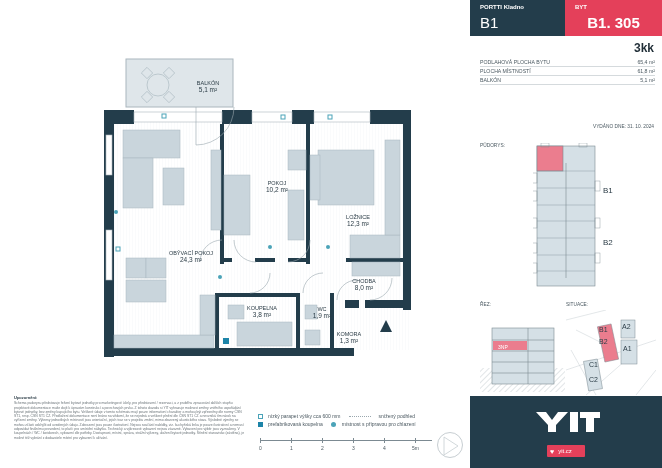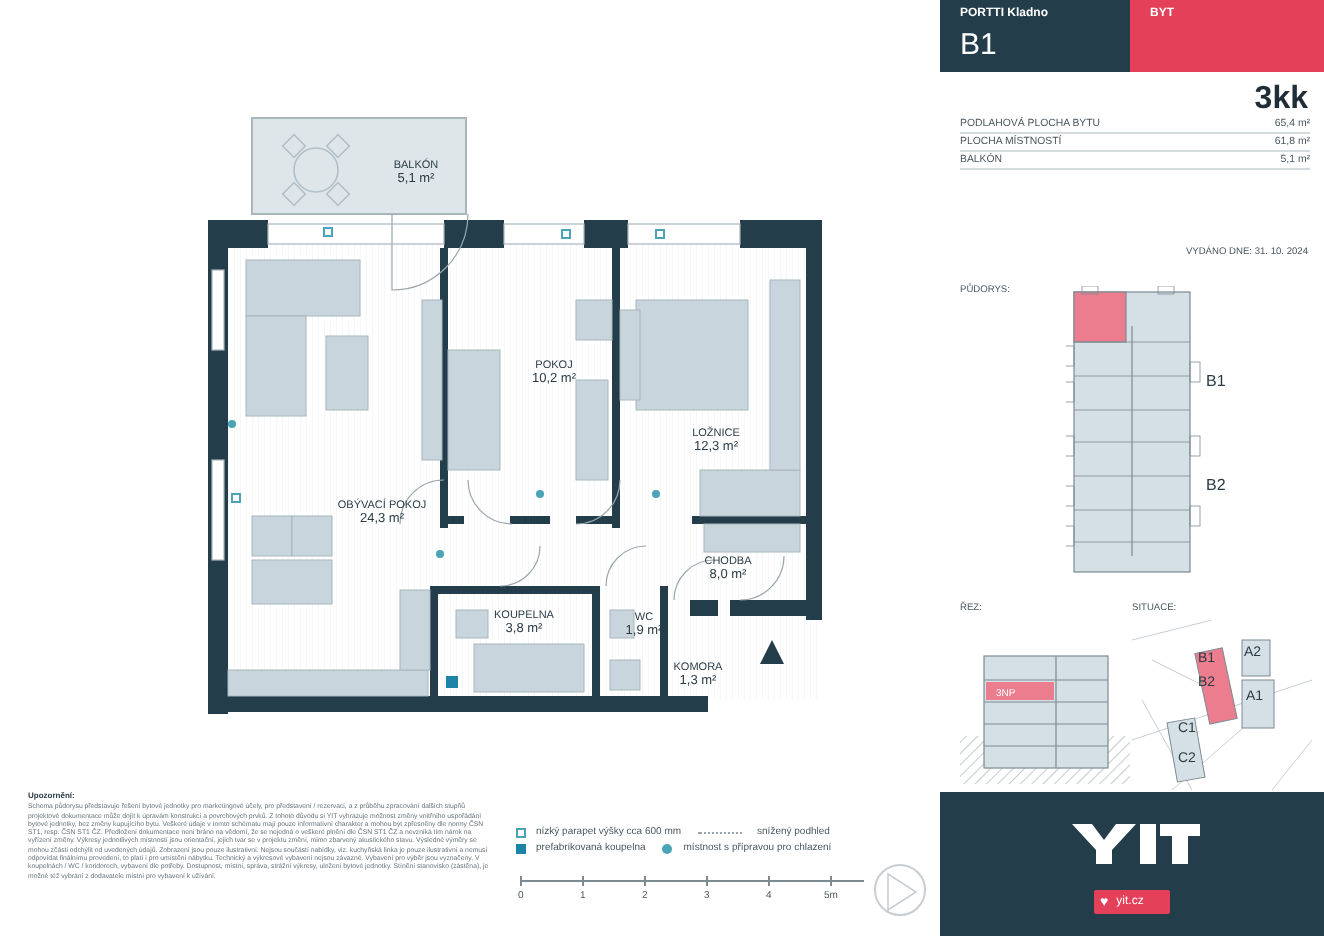"B1. 305" div.hdr-big { html: none -> <div>B1. 305</div> }
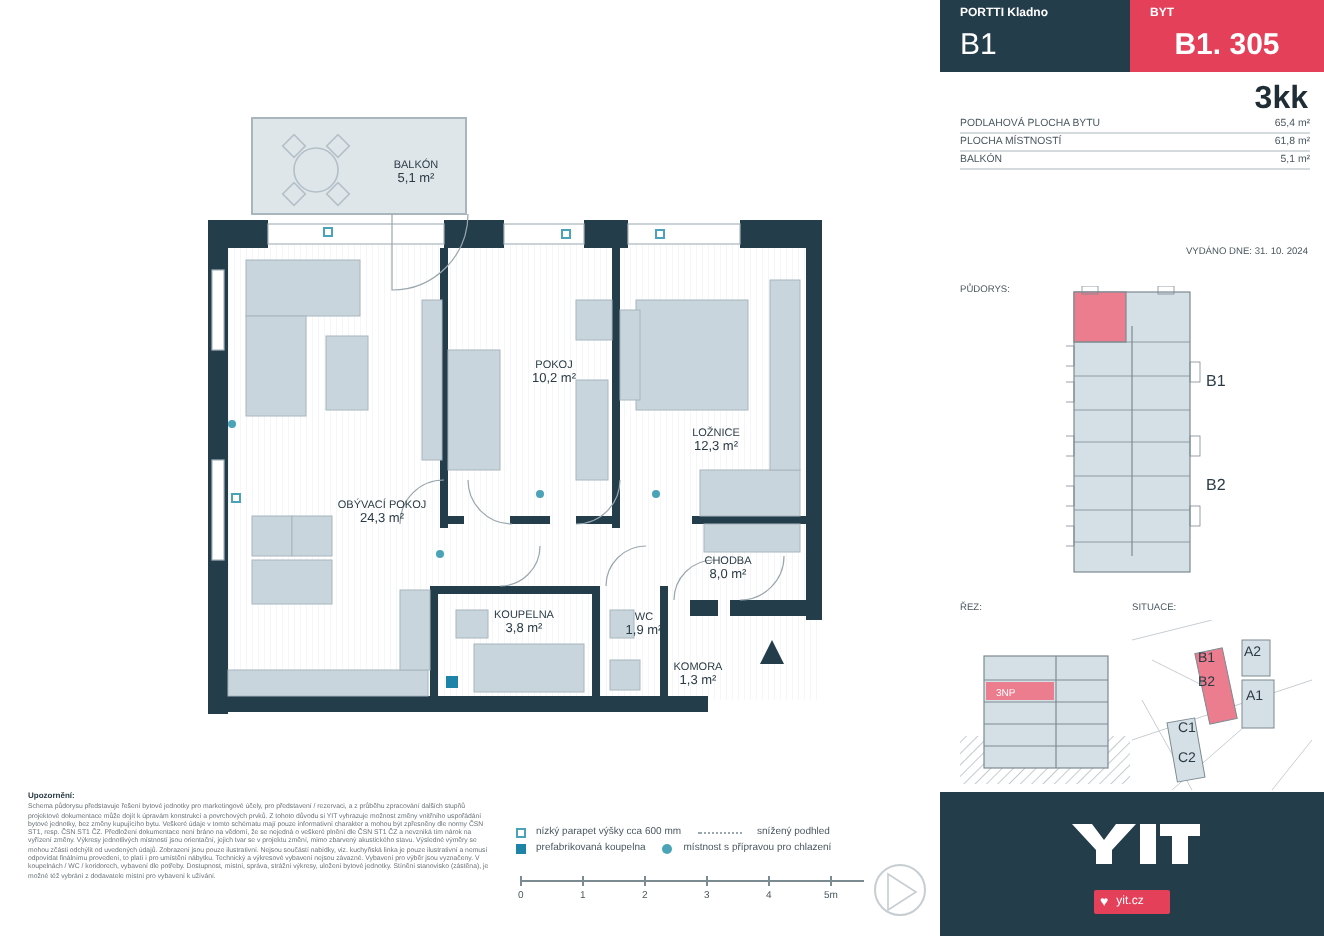"3kk" .type { font-size: 16px -> 12px }
